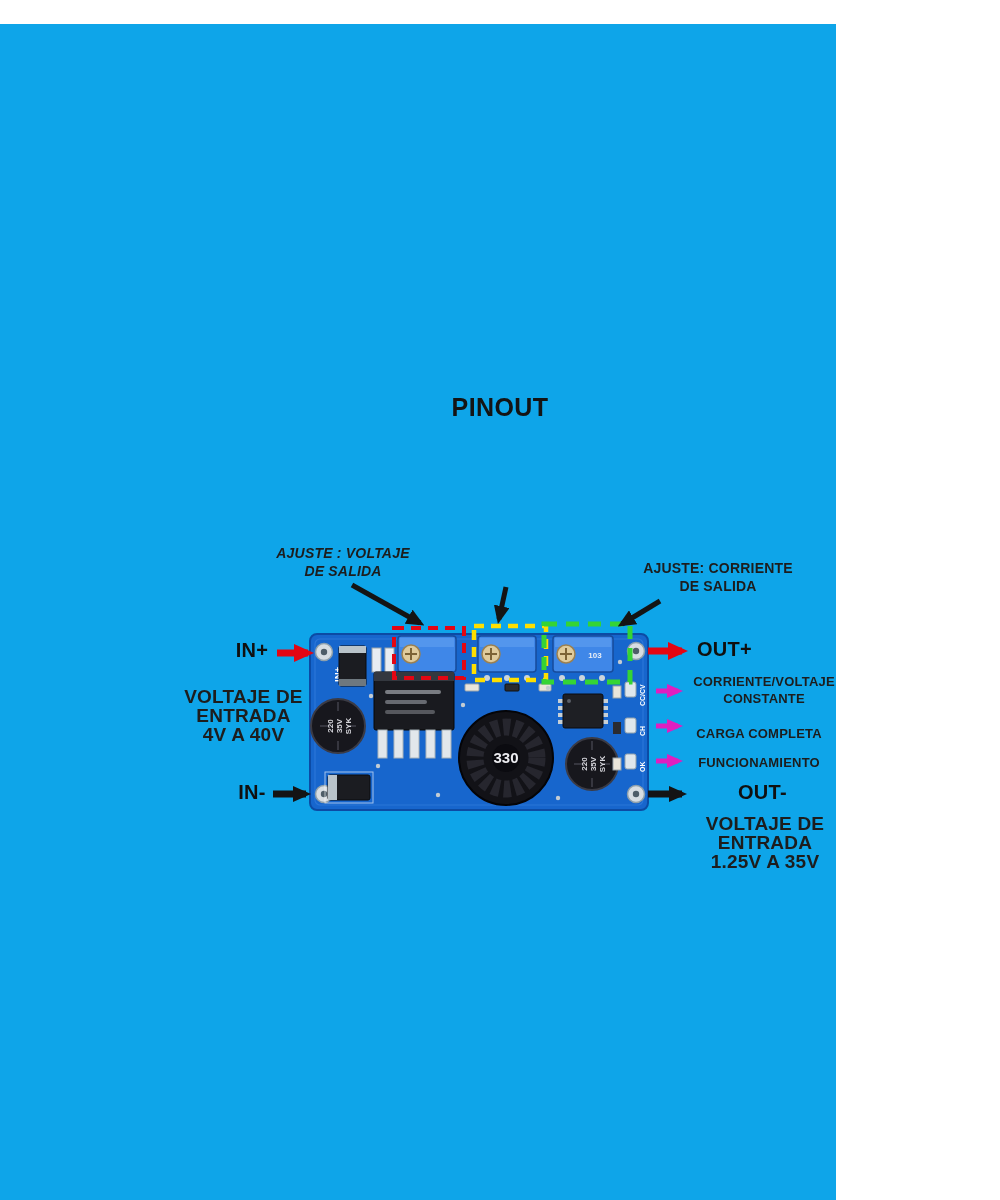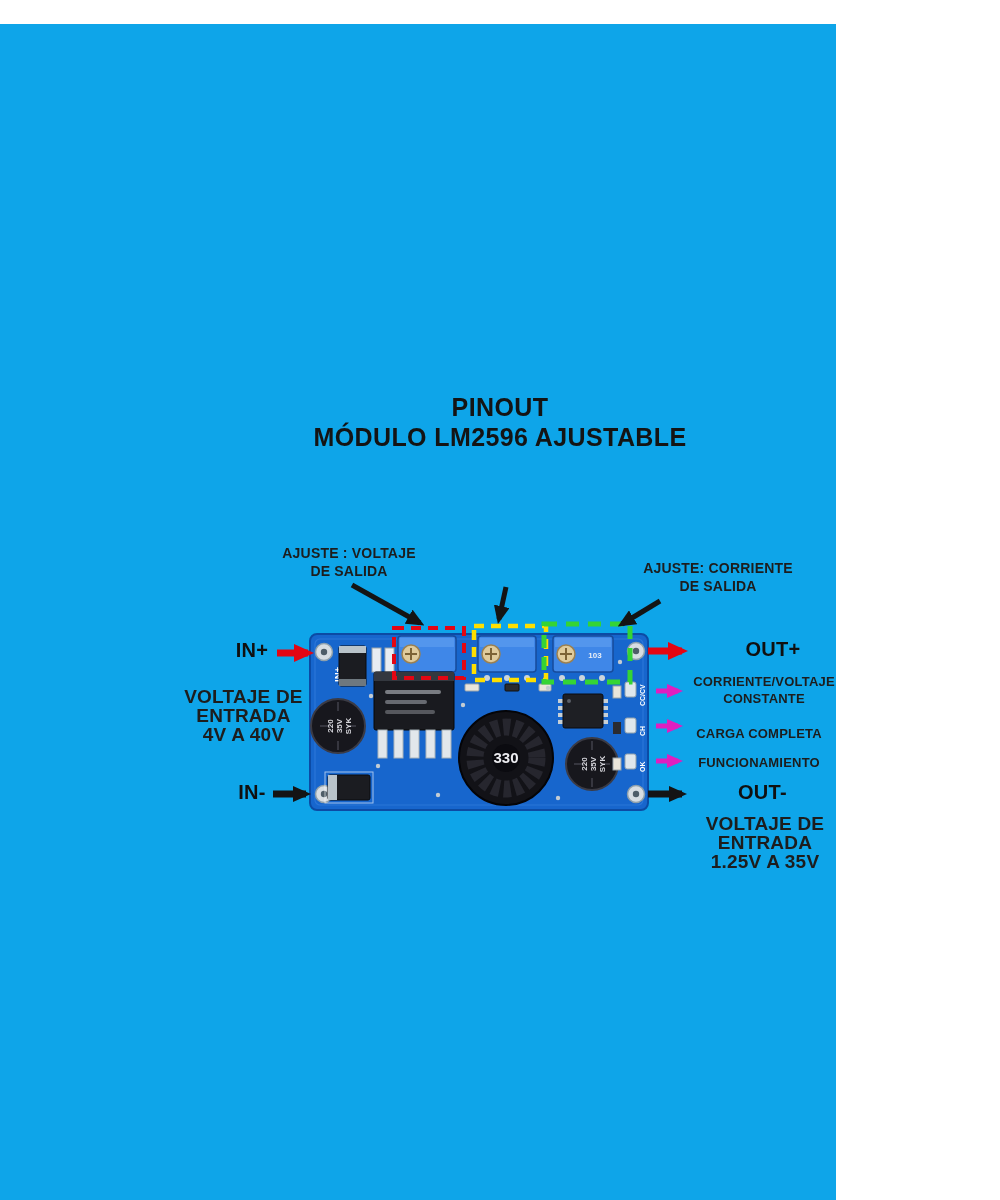"MÓDULO LM2596 AJUSTABLE" div { html: <div>MÓDULO LM2596 AJUSTABLE</div> -> none }
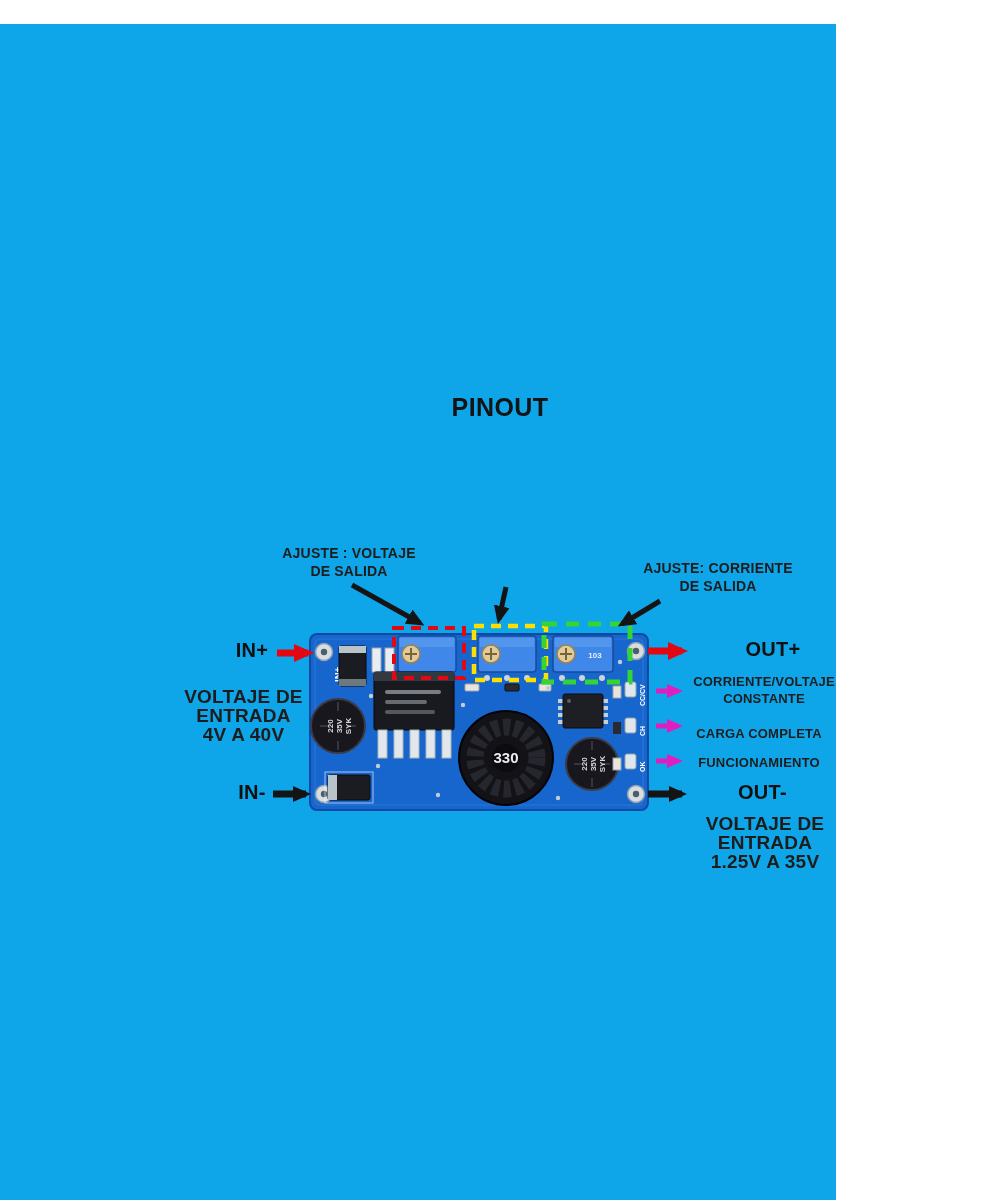"AJUSTE : VOLTAJE" div.co { font-style: none -> italic; left: 254px -> 248px }
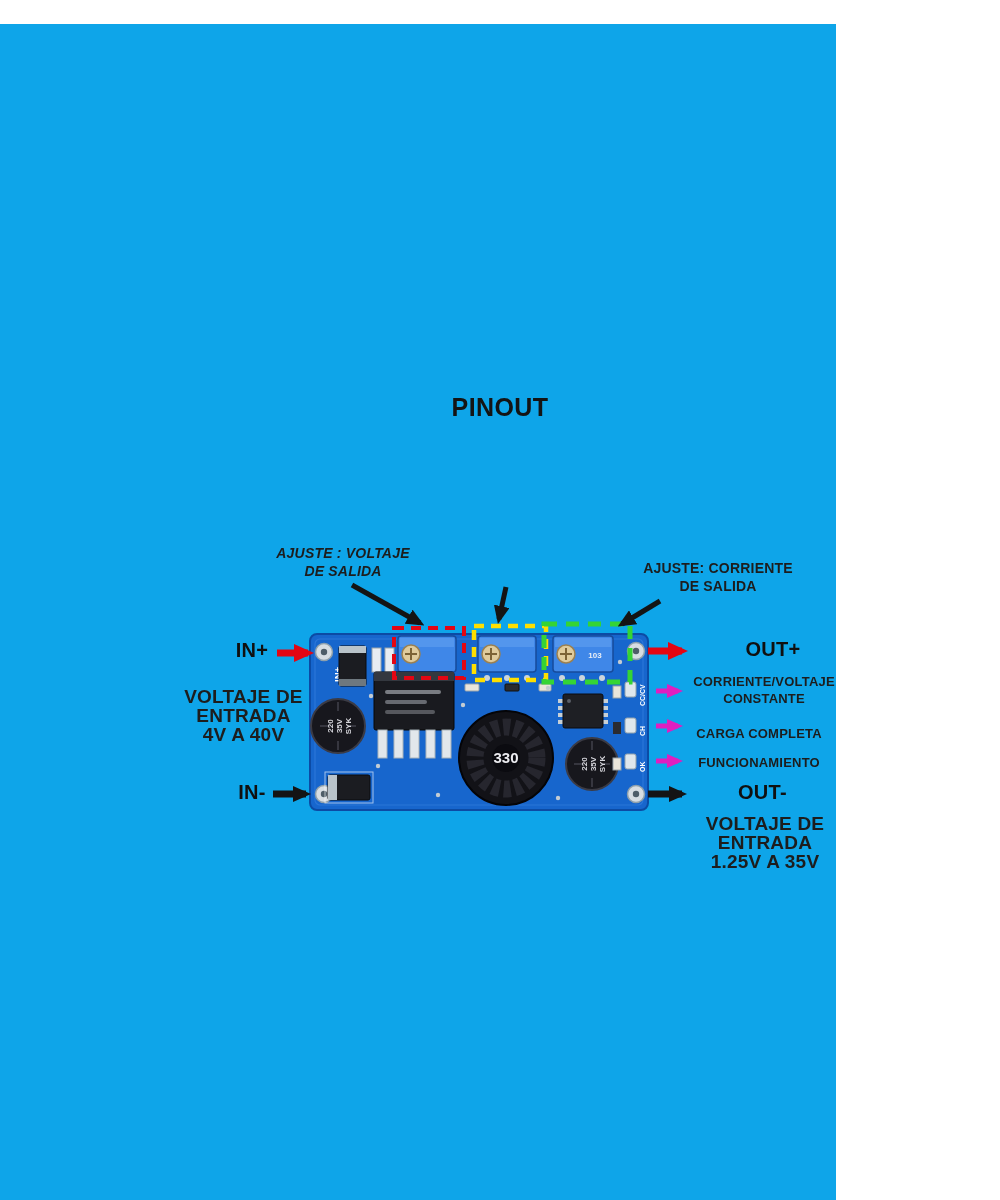"OUT+" div.pin { left: 733px -> 697px; text-align: center -> left }
